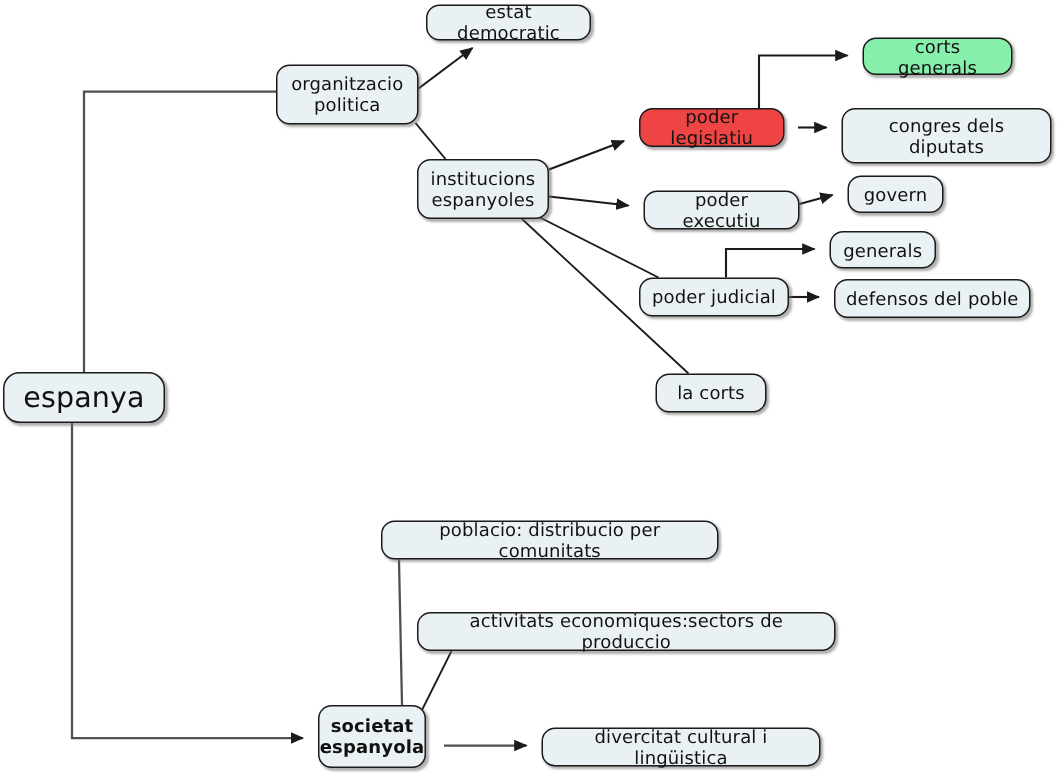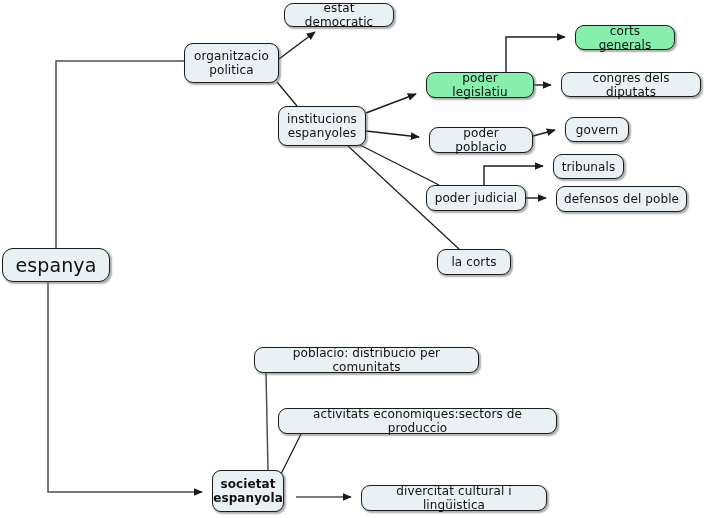"poder legislatiu" div.node { background: #86efac -> #ef4444; width: 108px -> 97px }
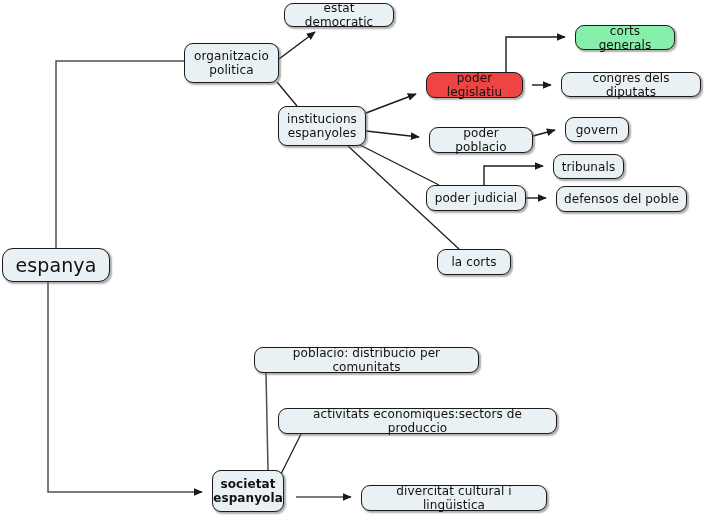"congres dels diputats" div.node { height: 25px -> 37px }
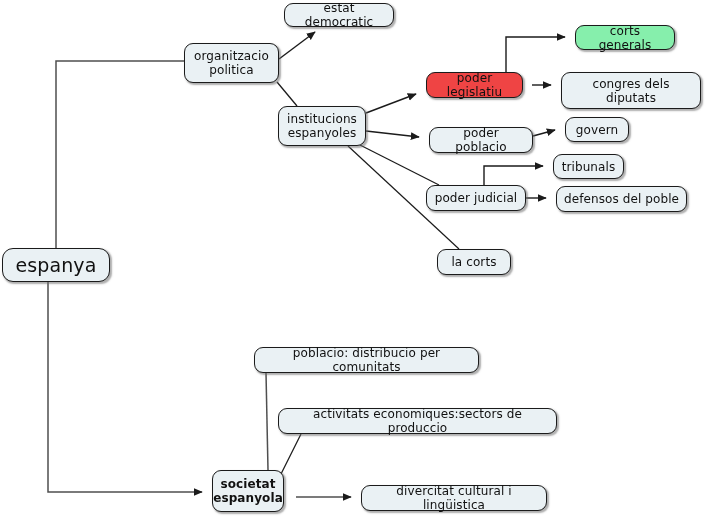"poder poblacio" div.node { text: poblacio -> executiu }
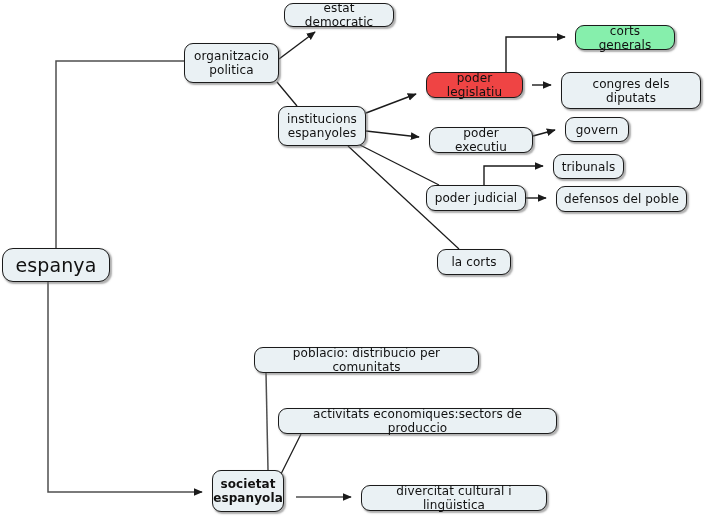"tribunals" div.node { text: tribunals -> generals }
